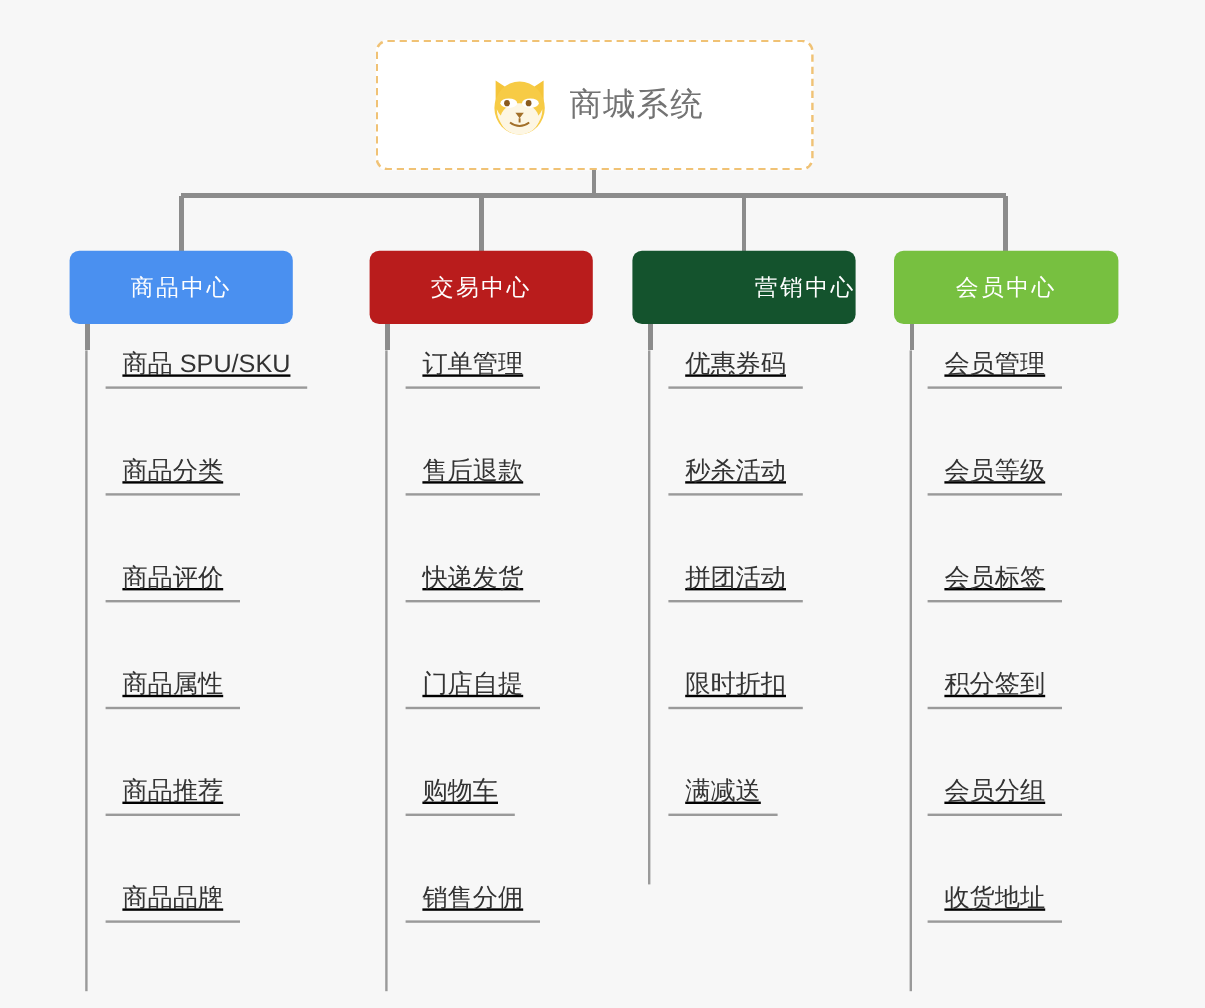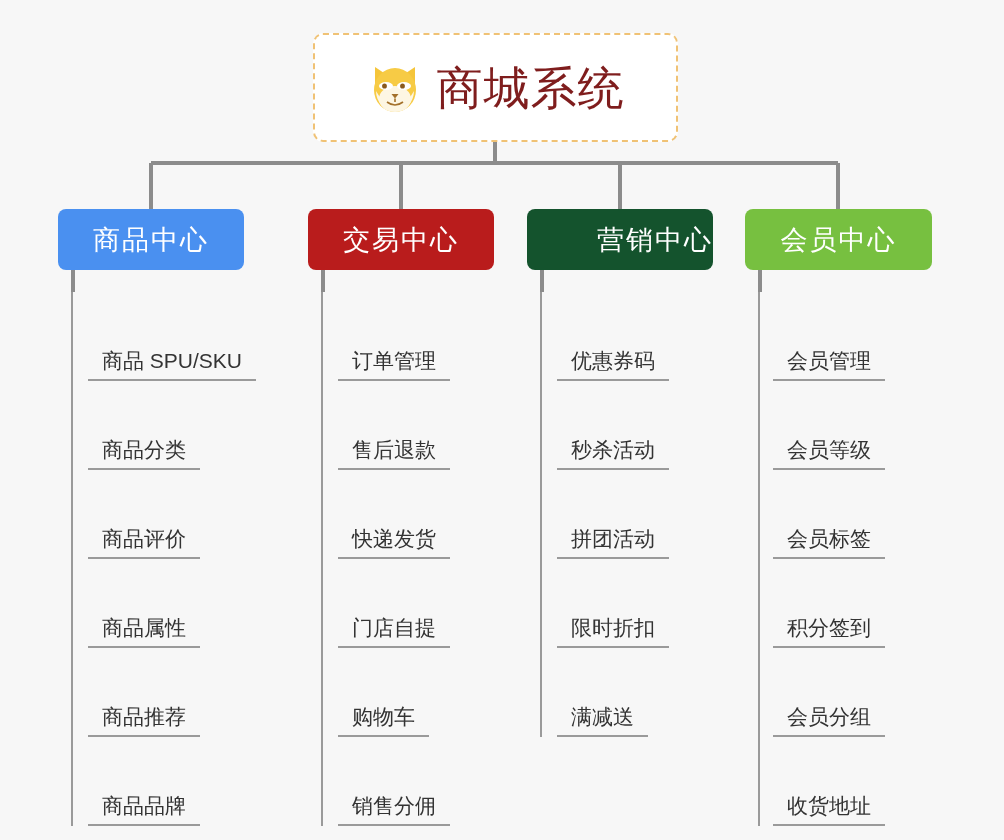"商城系统" .root-title { color: #7f1d1d -> #737373; font-size: 46px -> 27px }
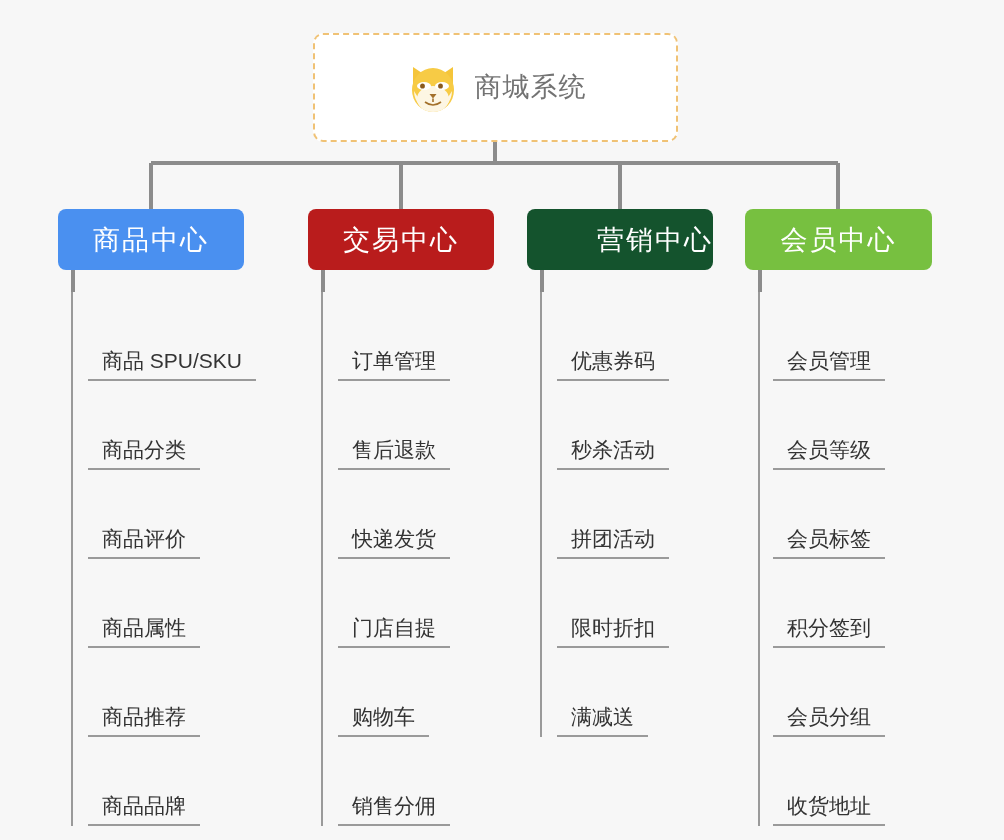"商品中心" .cat-header { font-size: 27px -> 19px }
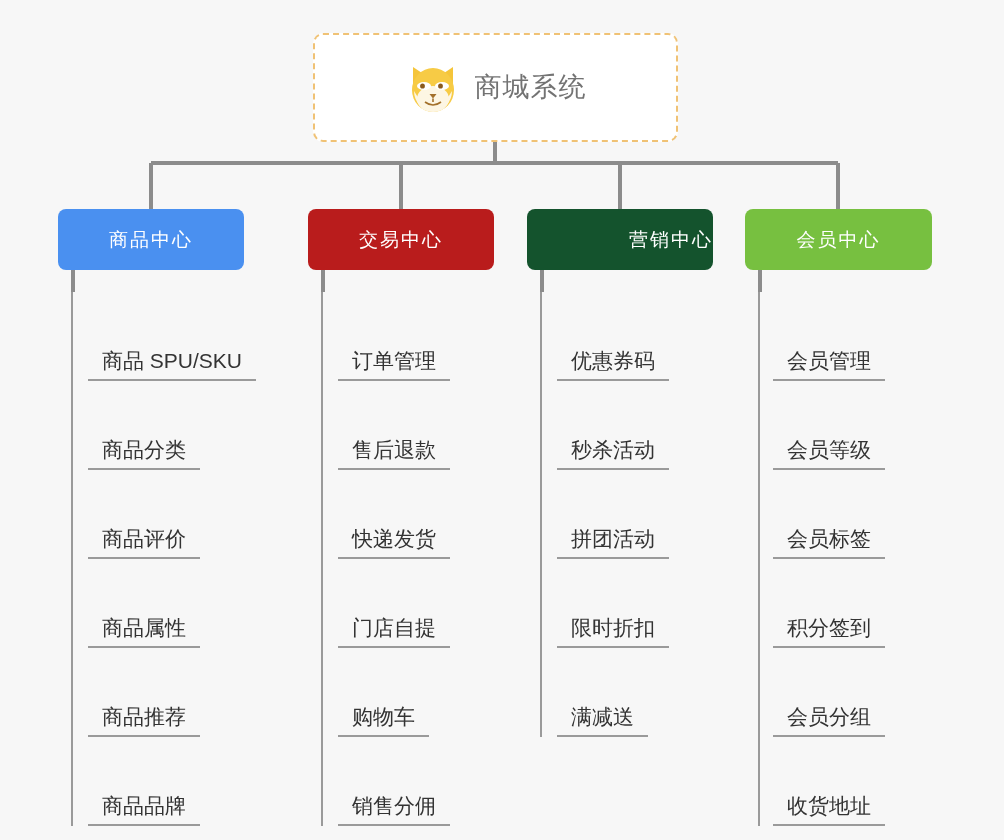"商品 SPU/SKU" .item { align-items: flex-end -> flex-start; text-decoration: none -> underline }
